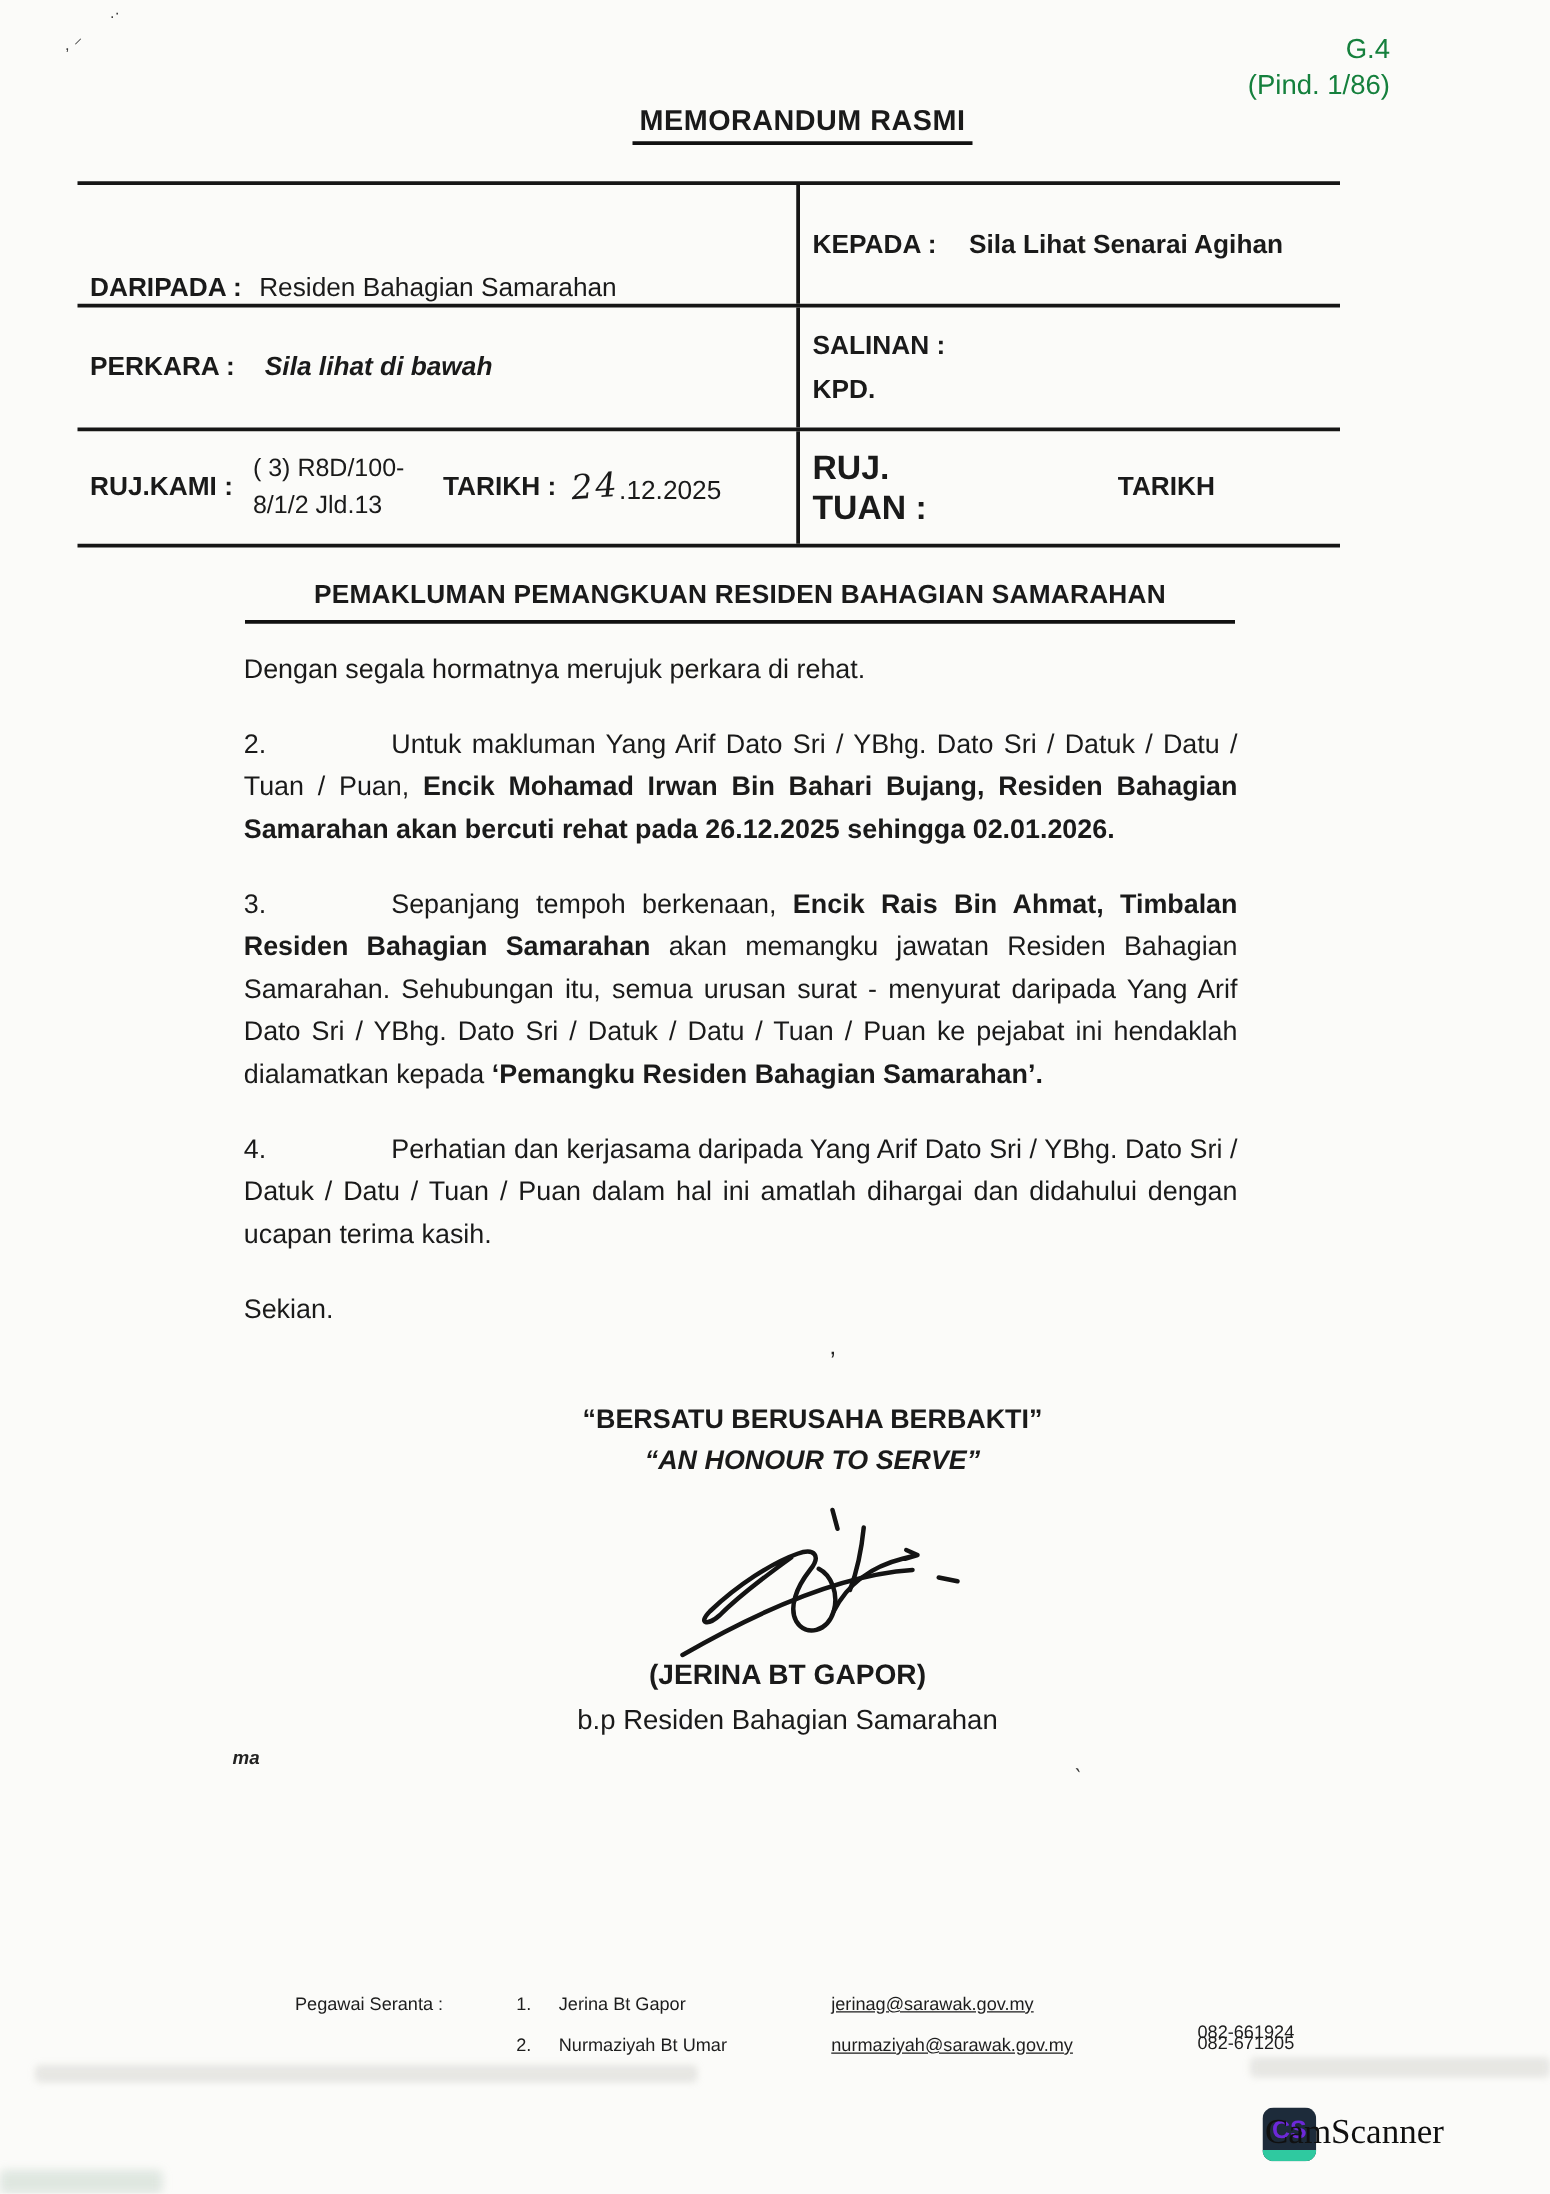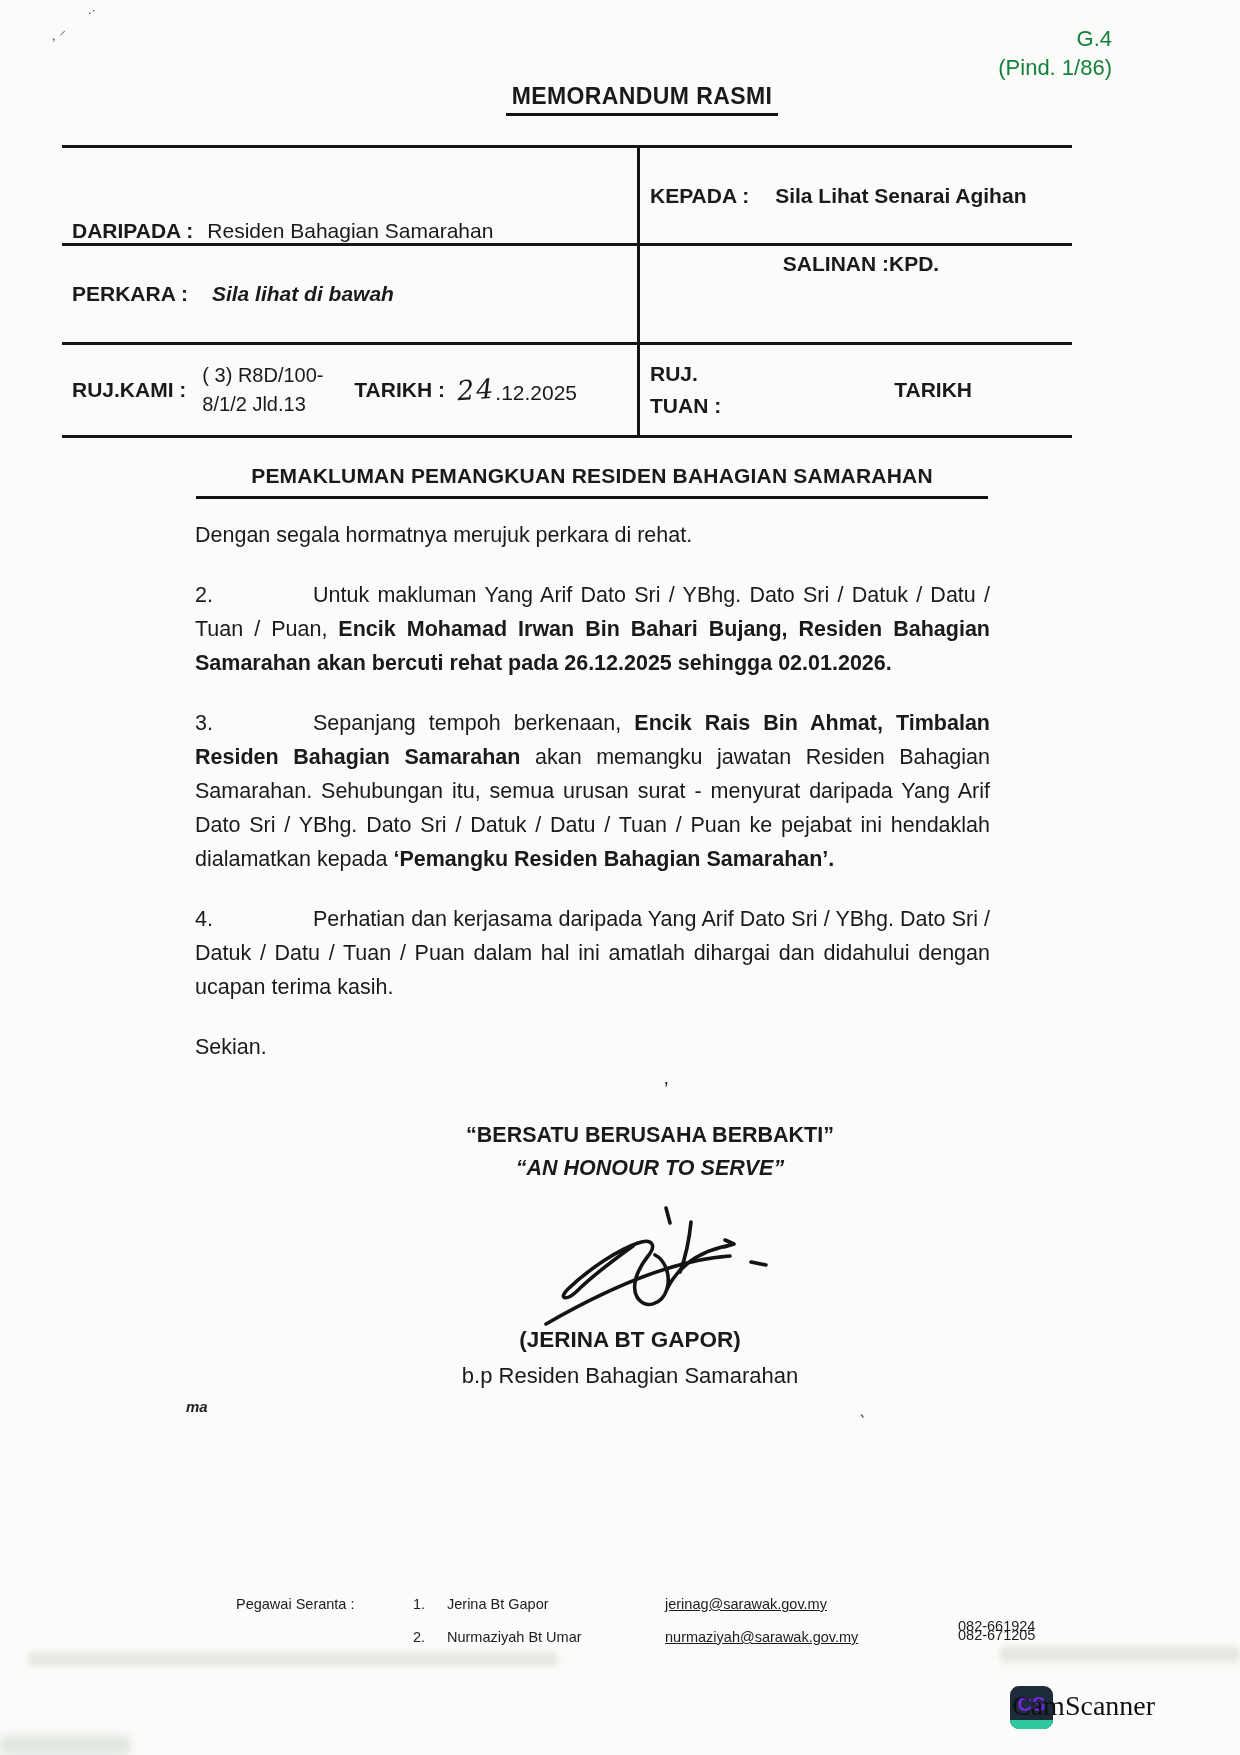"SALINAN :" .r2 .cell-r { flex-direction: row -> column }
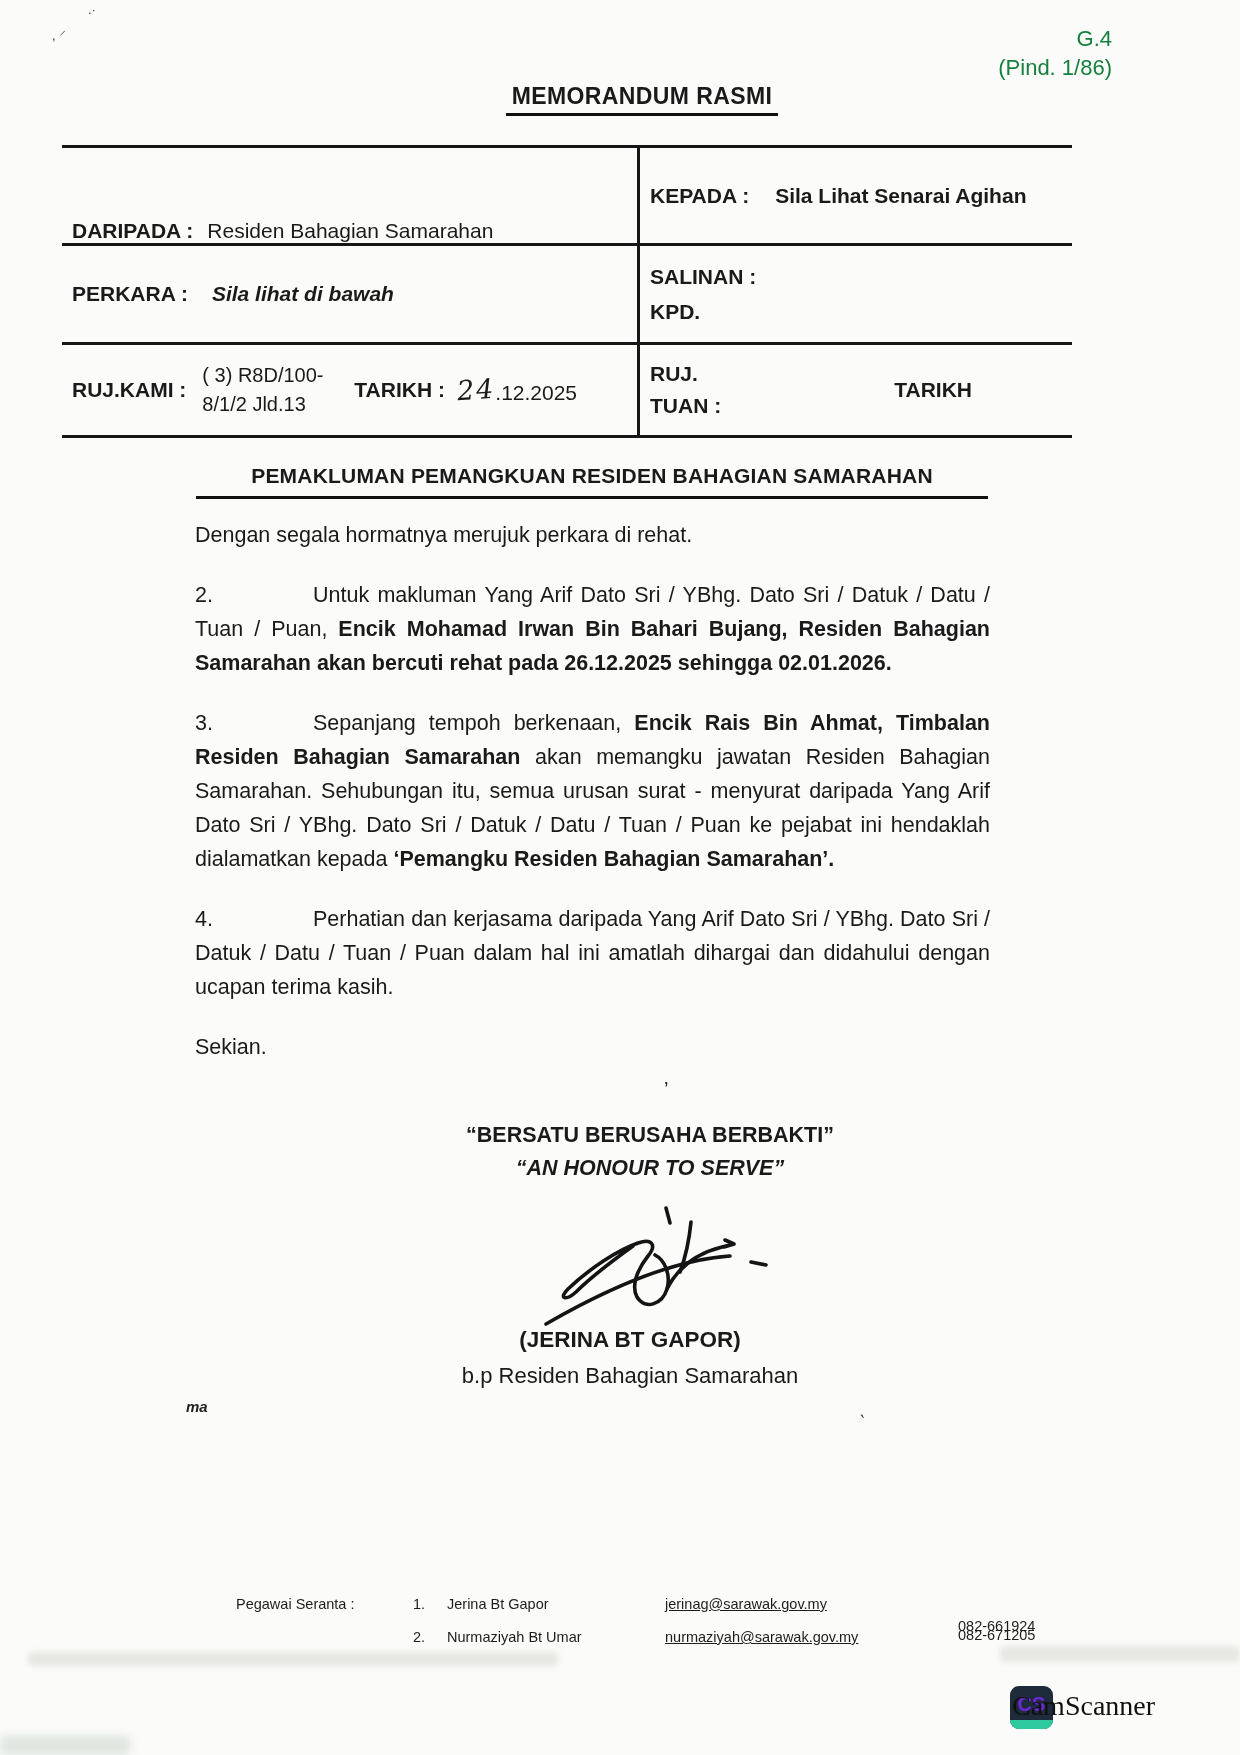"RUJ." .r3-right-stack { font-size: 21px -> 27px }
